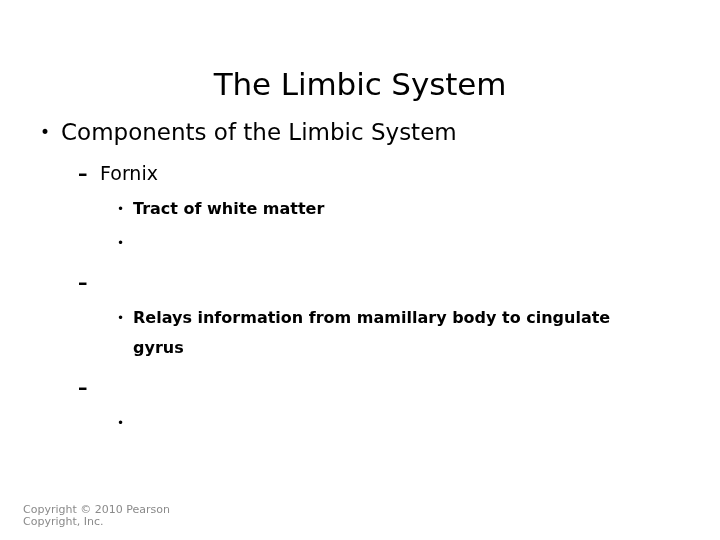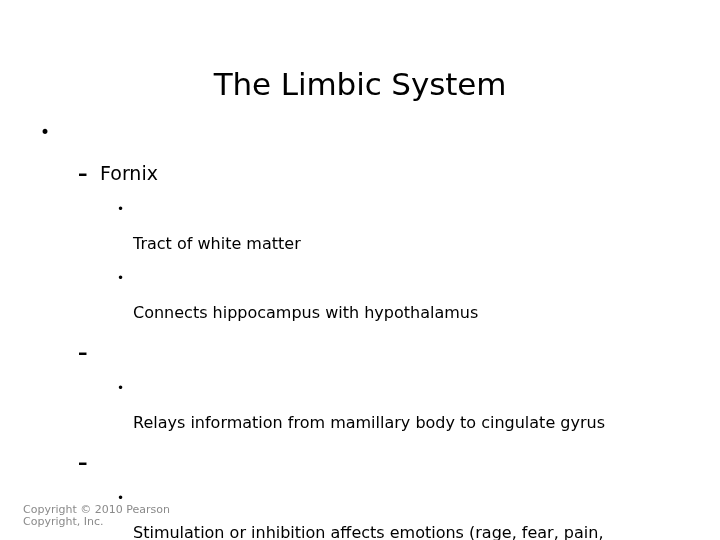"Components of the Limbic System" span.btext { html: none -> <span>Components of the Limbic System</span> }
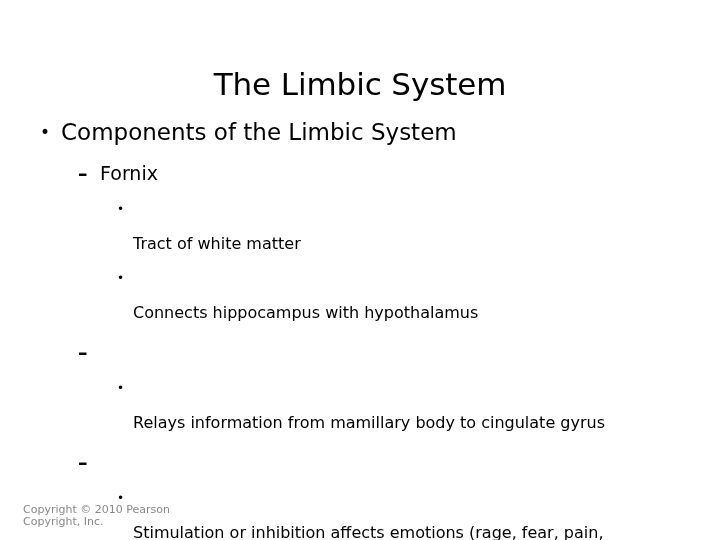"Tract of white matter" .lvl3 .btext { font-weight: normal -> bold; margin-top: 35px -> none }
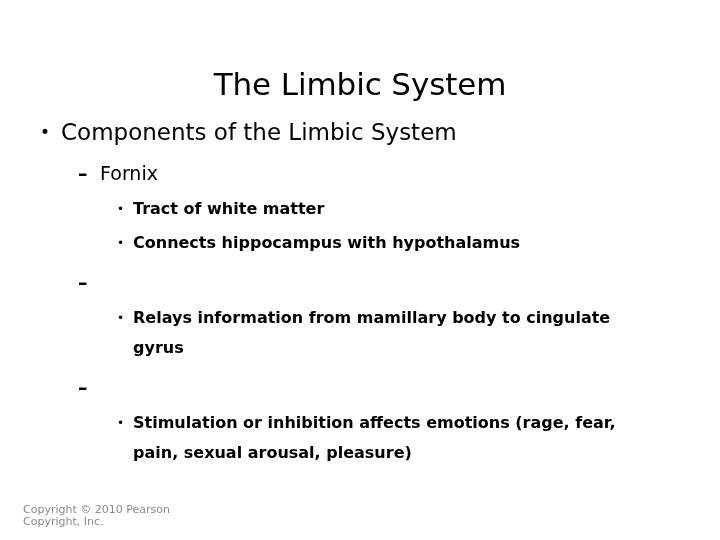"Connects hippocampus with hypothalamus" span.btext { html: <span>Connects hippocampus with hypothalamus</span> -> none }
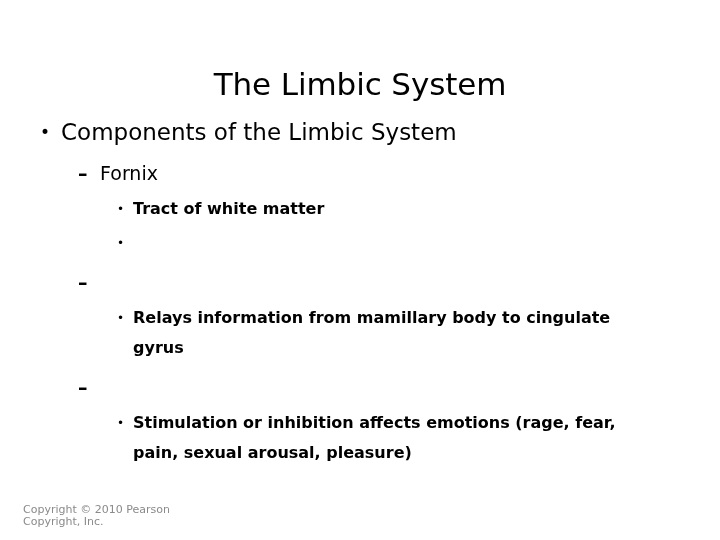"Stimulation or inhibition affects" span.btext { html: <span>Stimulation or inhibition affects emotions (rage, fear, pain, sexual arousal, pleasure)</span> -> none }
